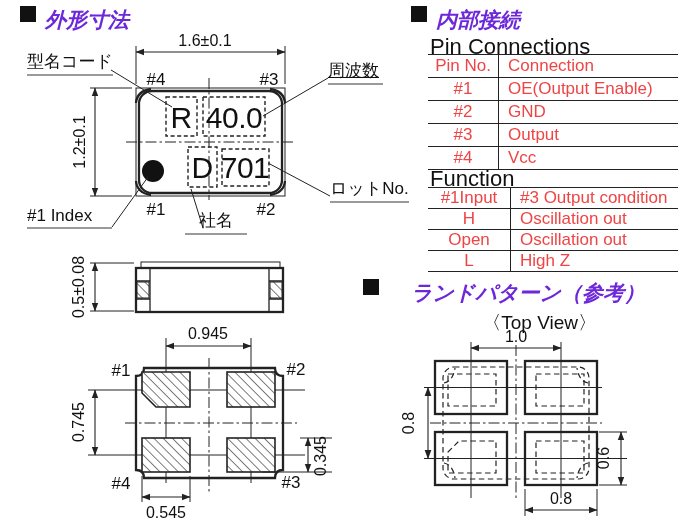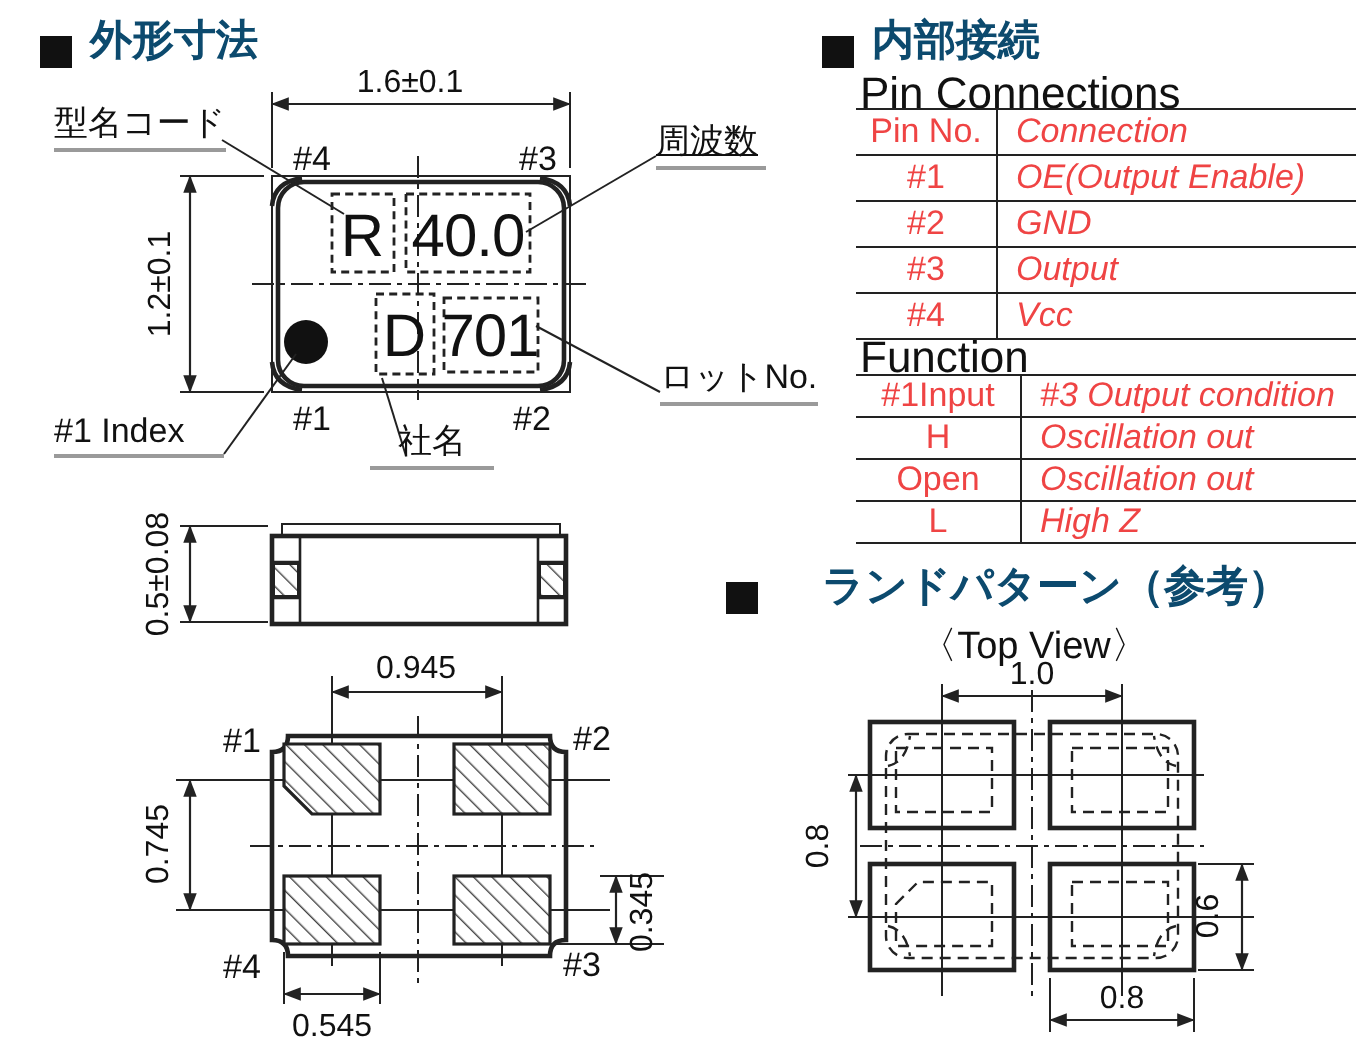"外形寸法" .hdr { align-items: flex-end -> flex-start; color: #0c4a6e -> #6d28d9; font-style: none -> italic }
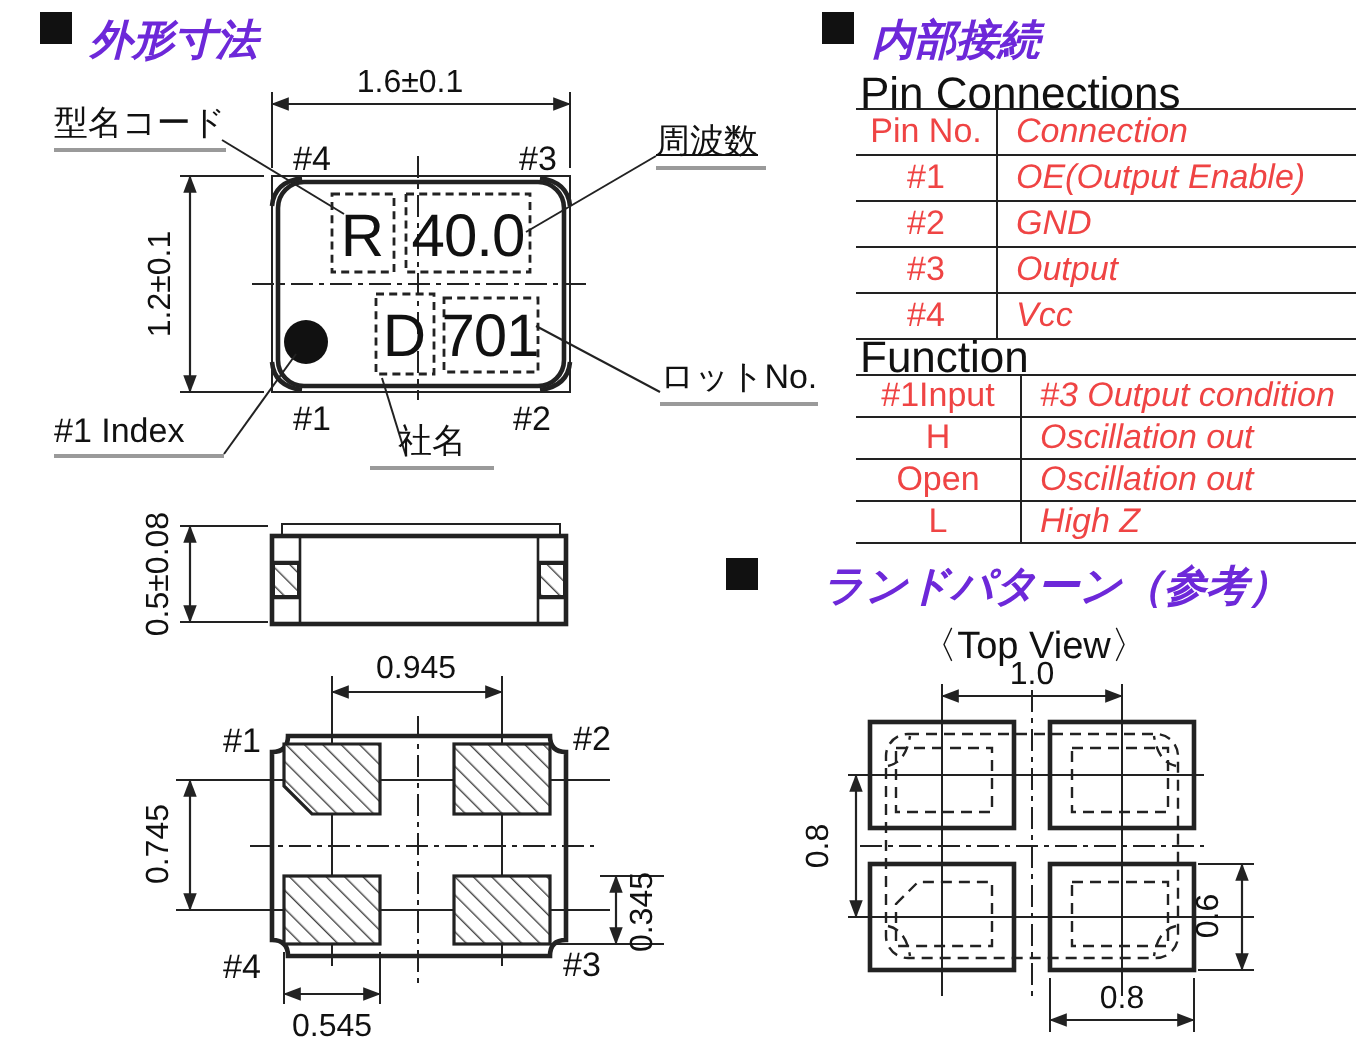"Connection" .c2 { font-style: italic -> none }
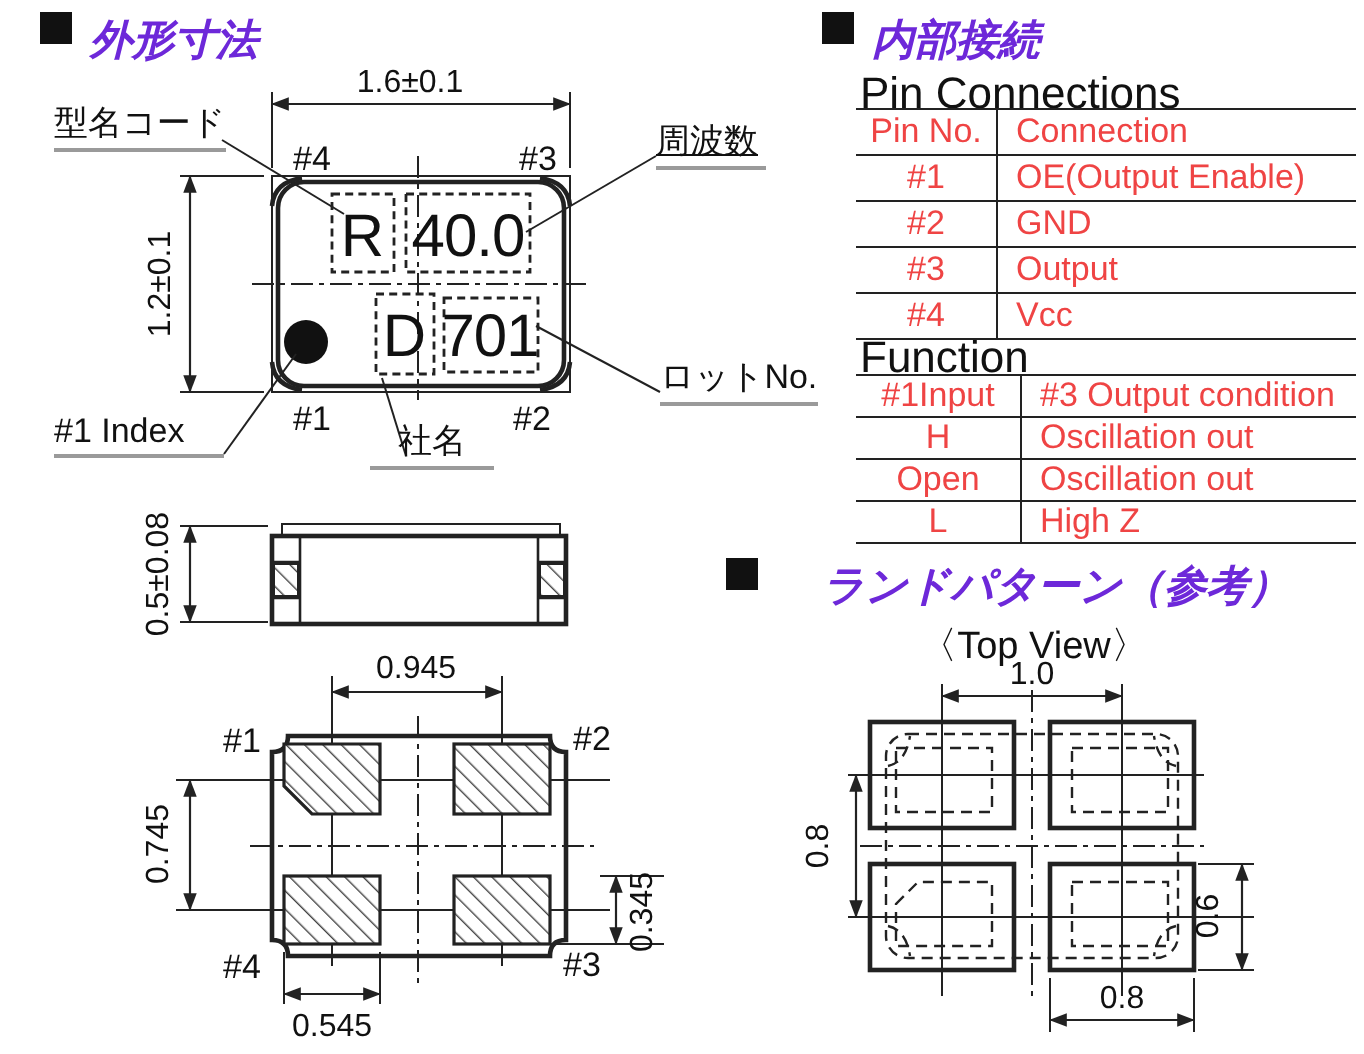"〈Top View〉" .subview { text-align: center -> right }
